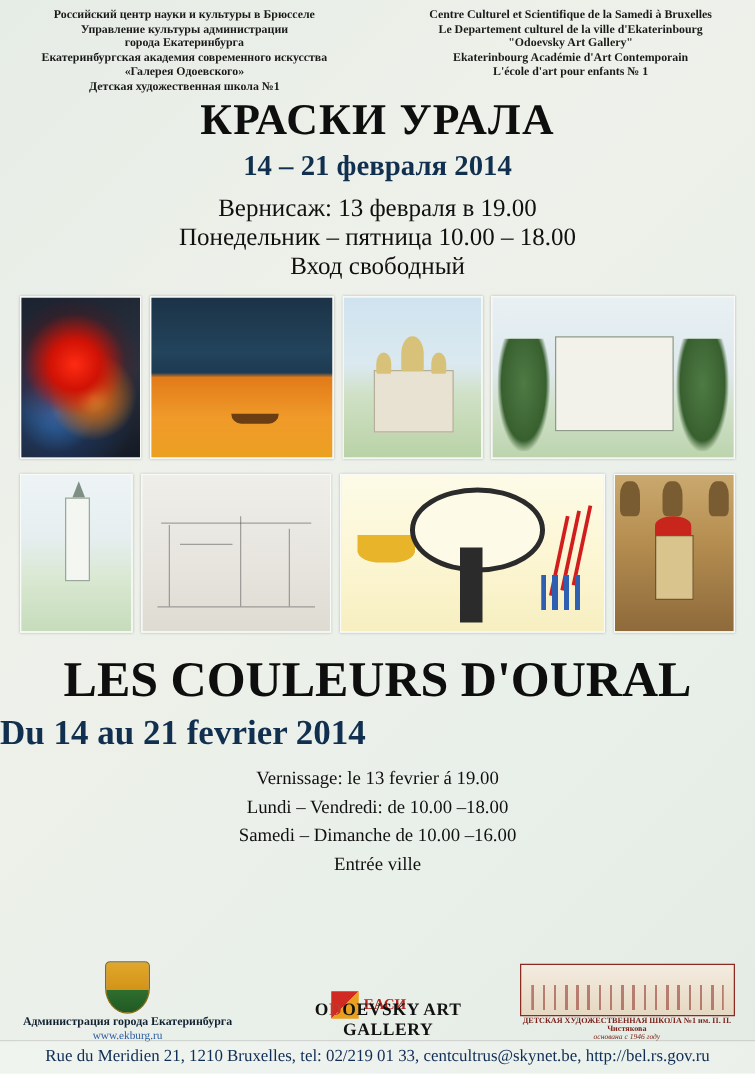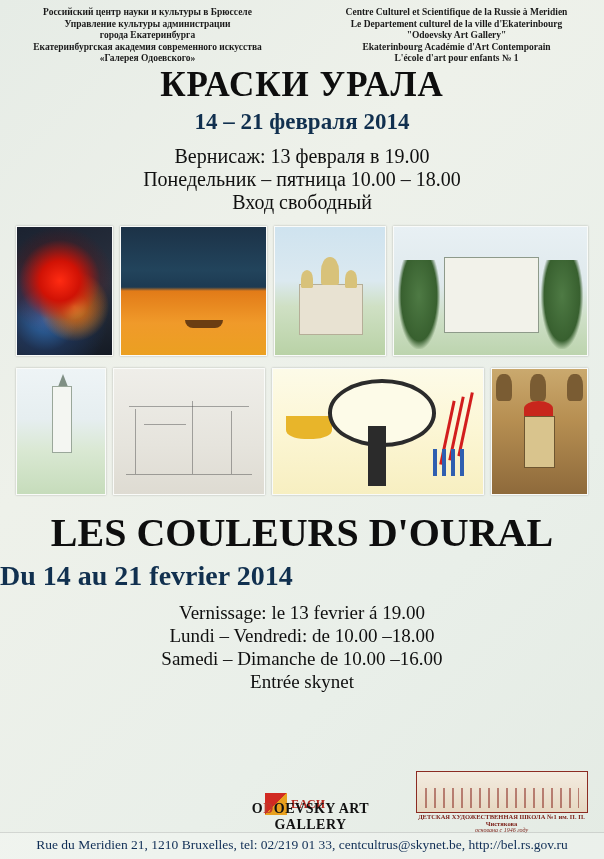"Centre Culturel et Scientifique de" div { text: Russie à Meridien -> Samedi à Bruxelles }
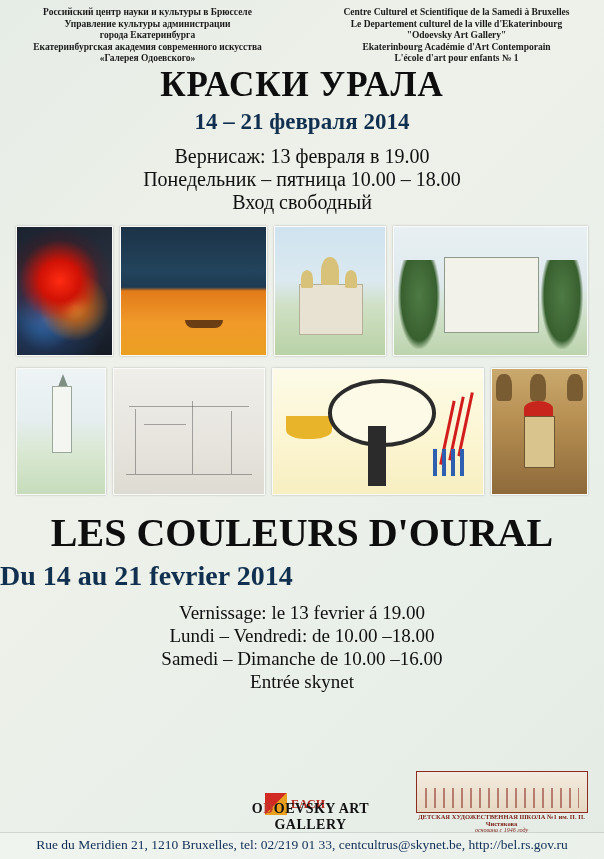"Детская художественная школа №1" div { html: none -> <div>Детская художественная школа №1</div> }
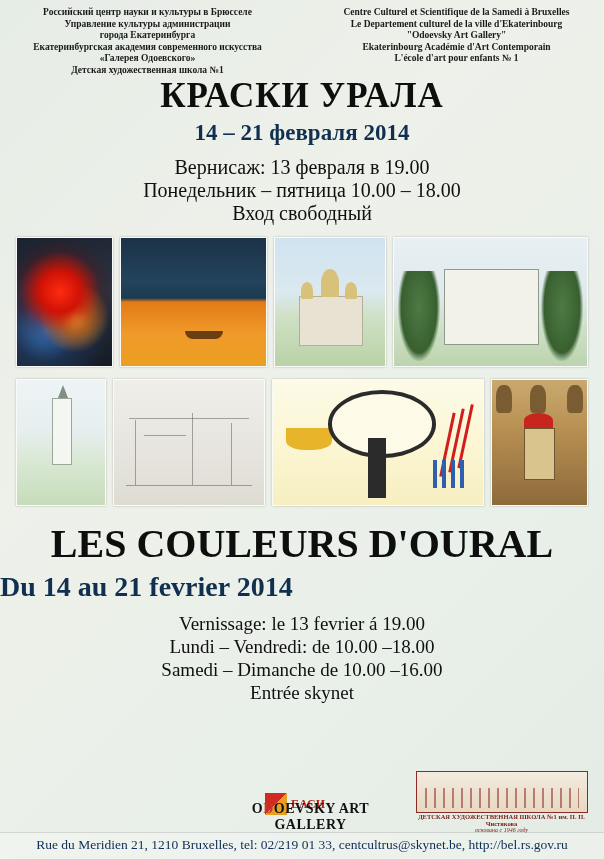"Vernissage: le 13 fevrier á" .info-fr { font-size: 19px -> 15px }
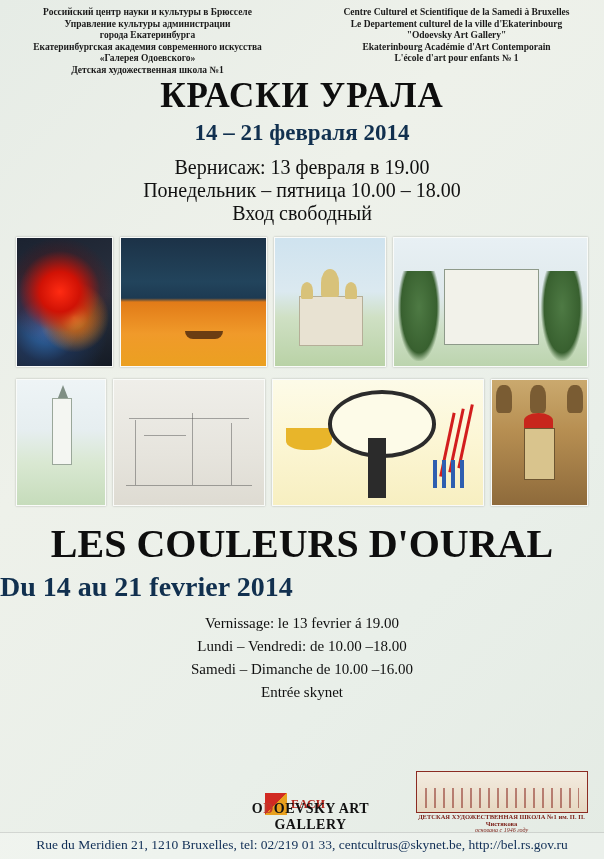"Entrée skynet" div { text: skynet -> ville }
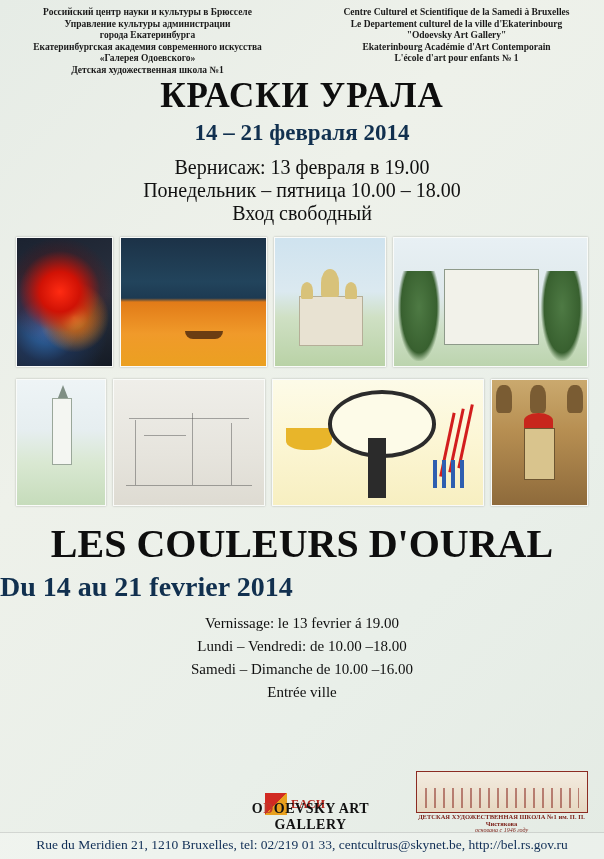"Администрация города Екатеринбурга" div.logo { html: none -> <div> <div></div> <div>Администрация города Екатеринбурга</div> <div>www.ekburg.ru</div> </div> }
